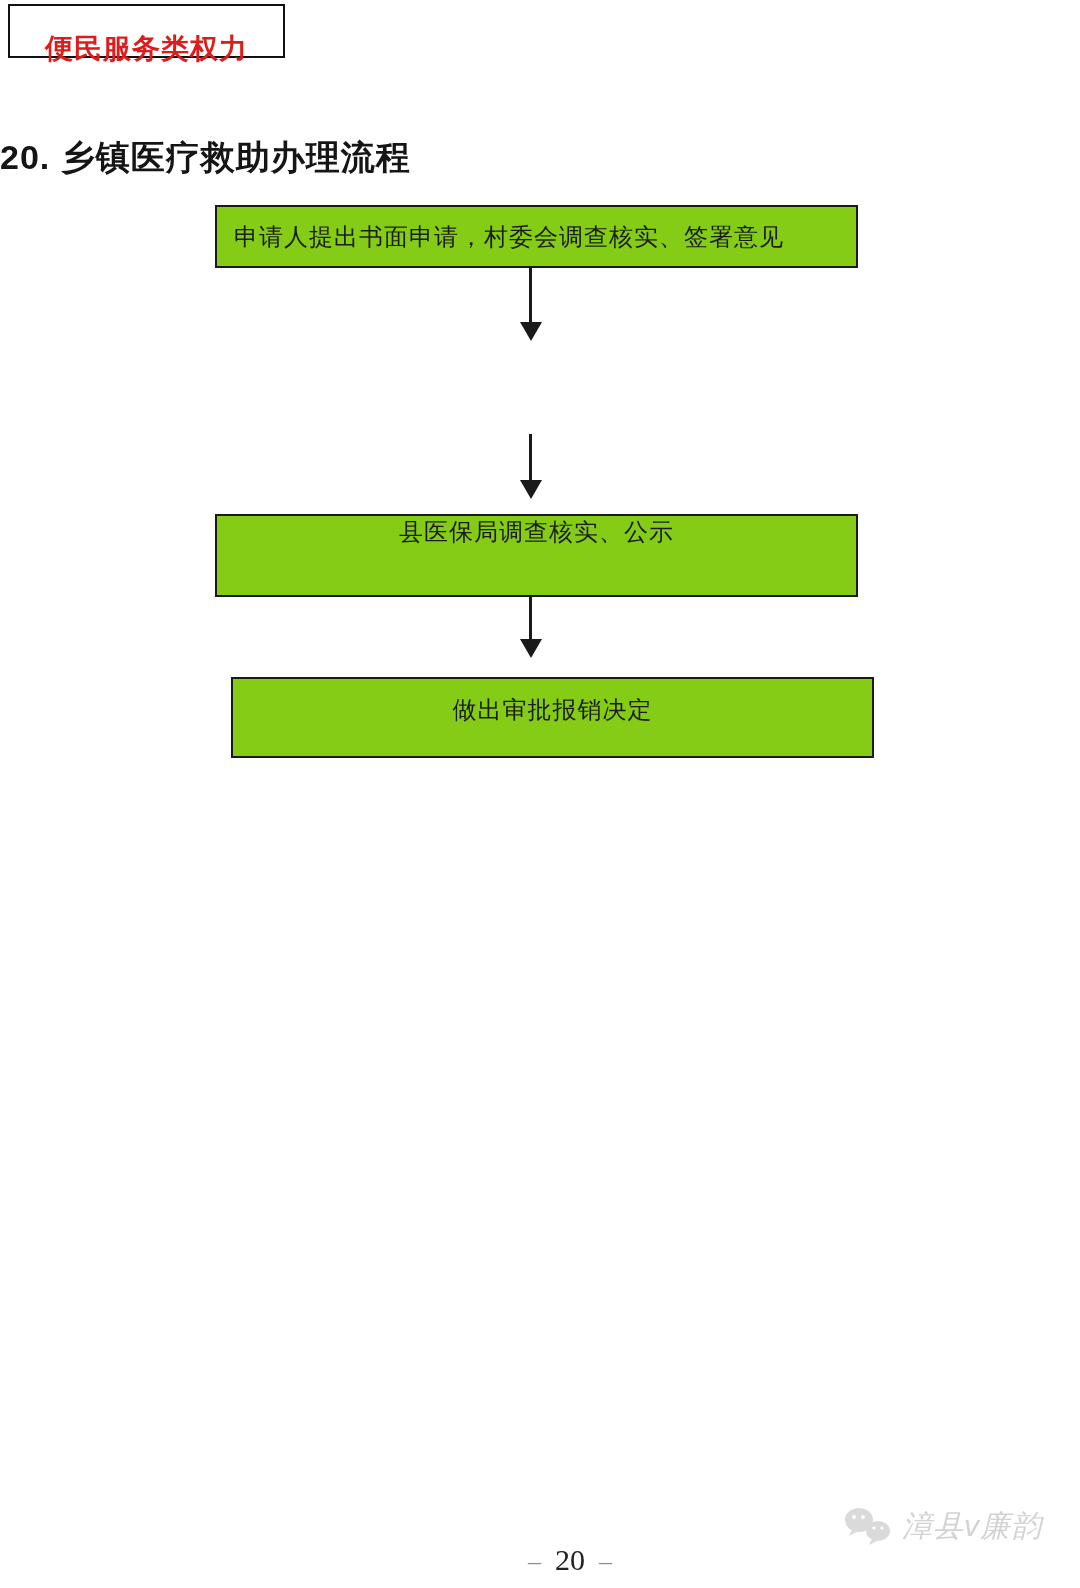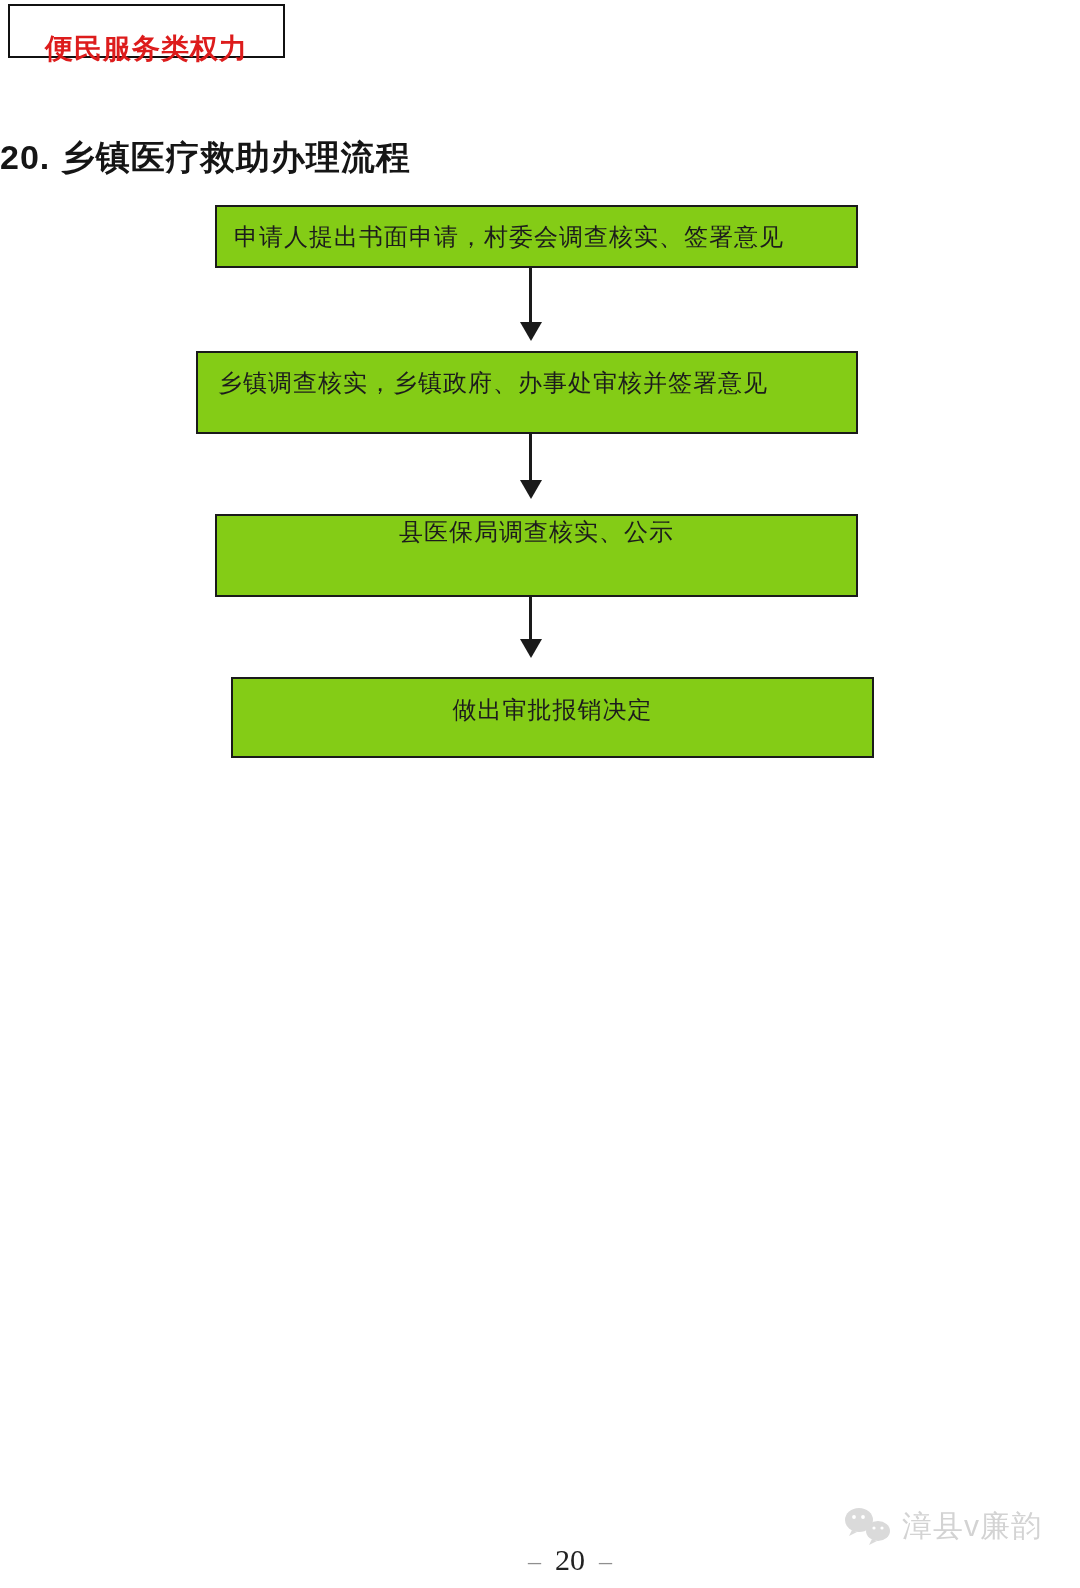"乡镇调查核实，乡镇政府、办事处审核并签署意见" div.flow-box { html: <div> <span>乡镇调查核实，乡镇政府、办事处审核并签署意见</span> </div> -> none }
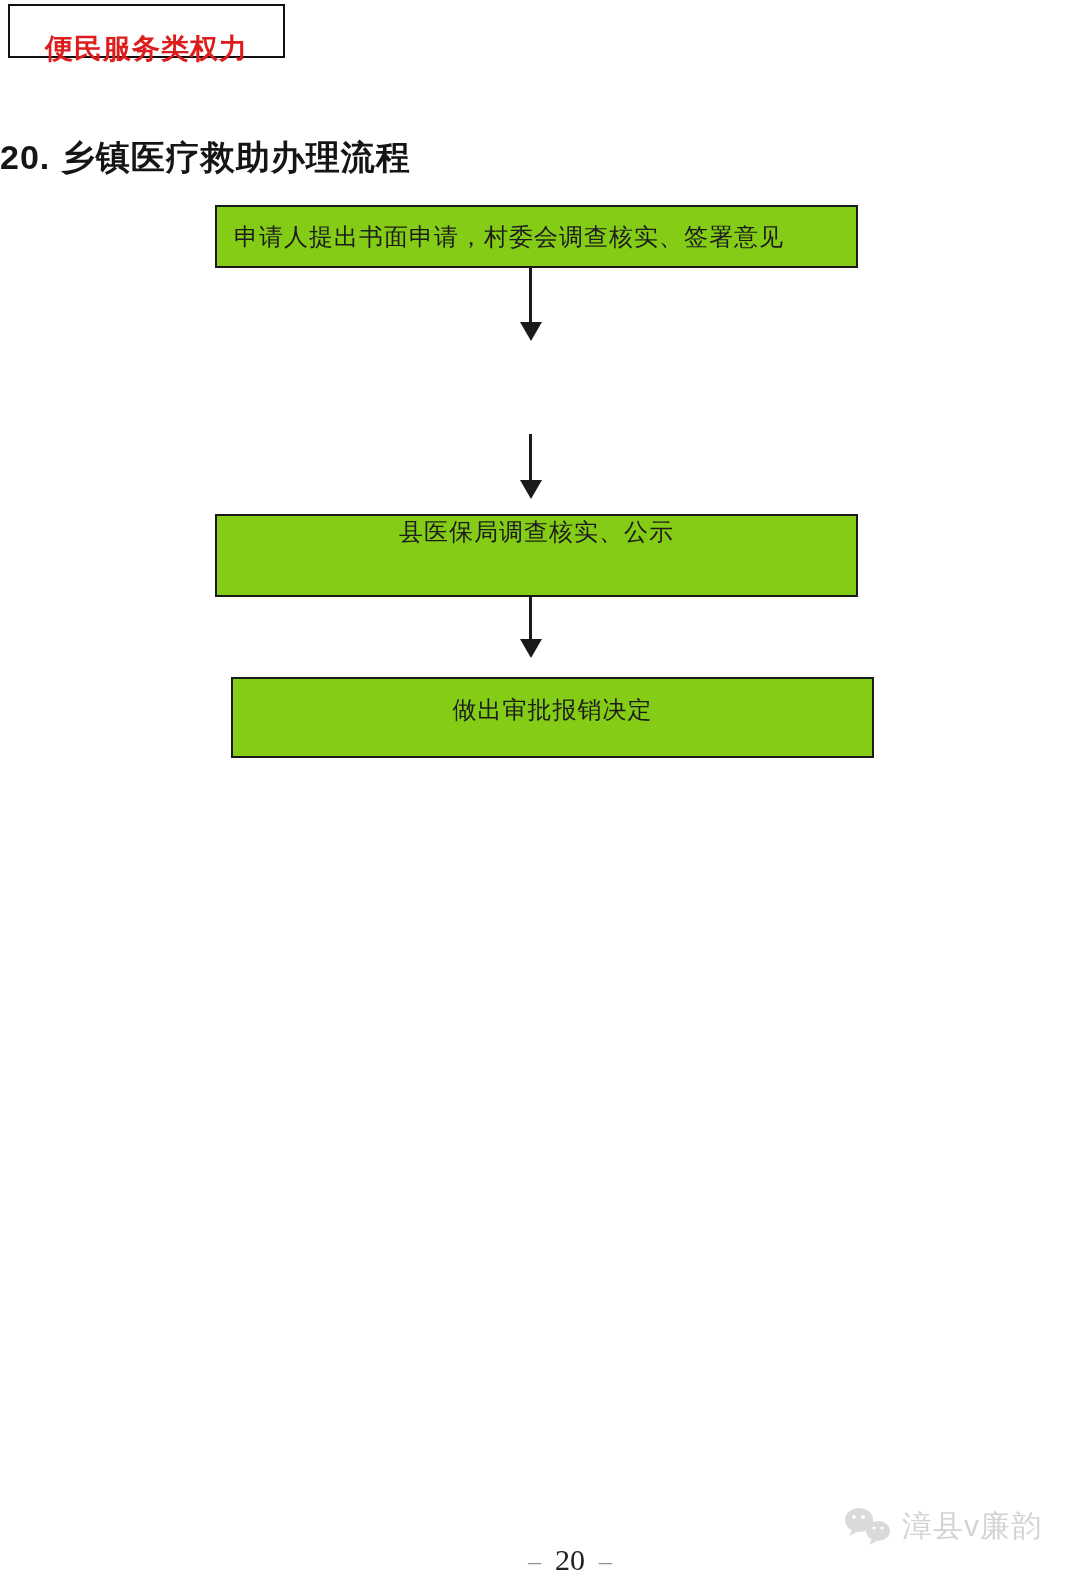"漳县v廉韵" .watermark { font-style: none -> italic }
